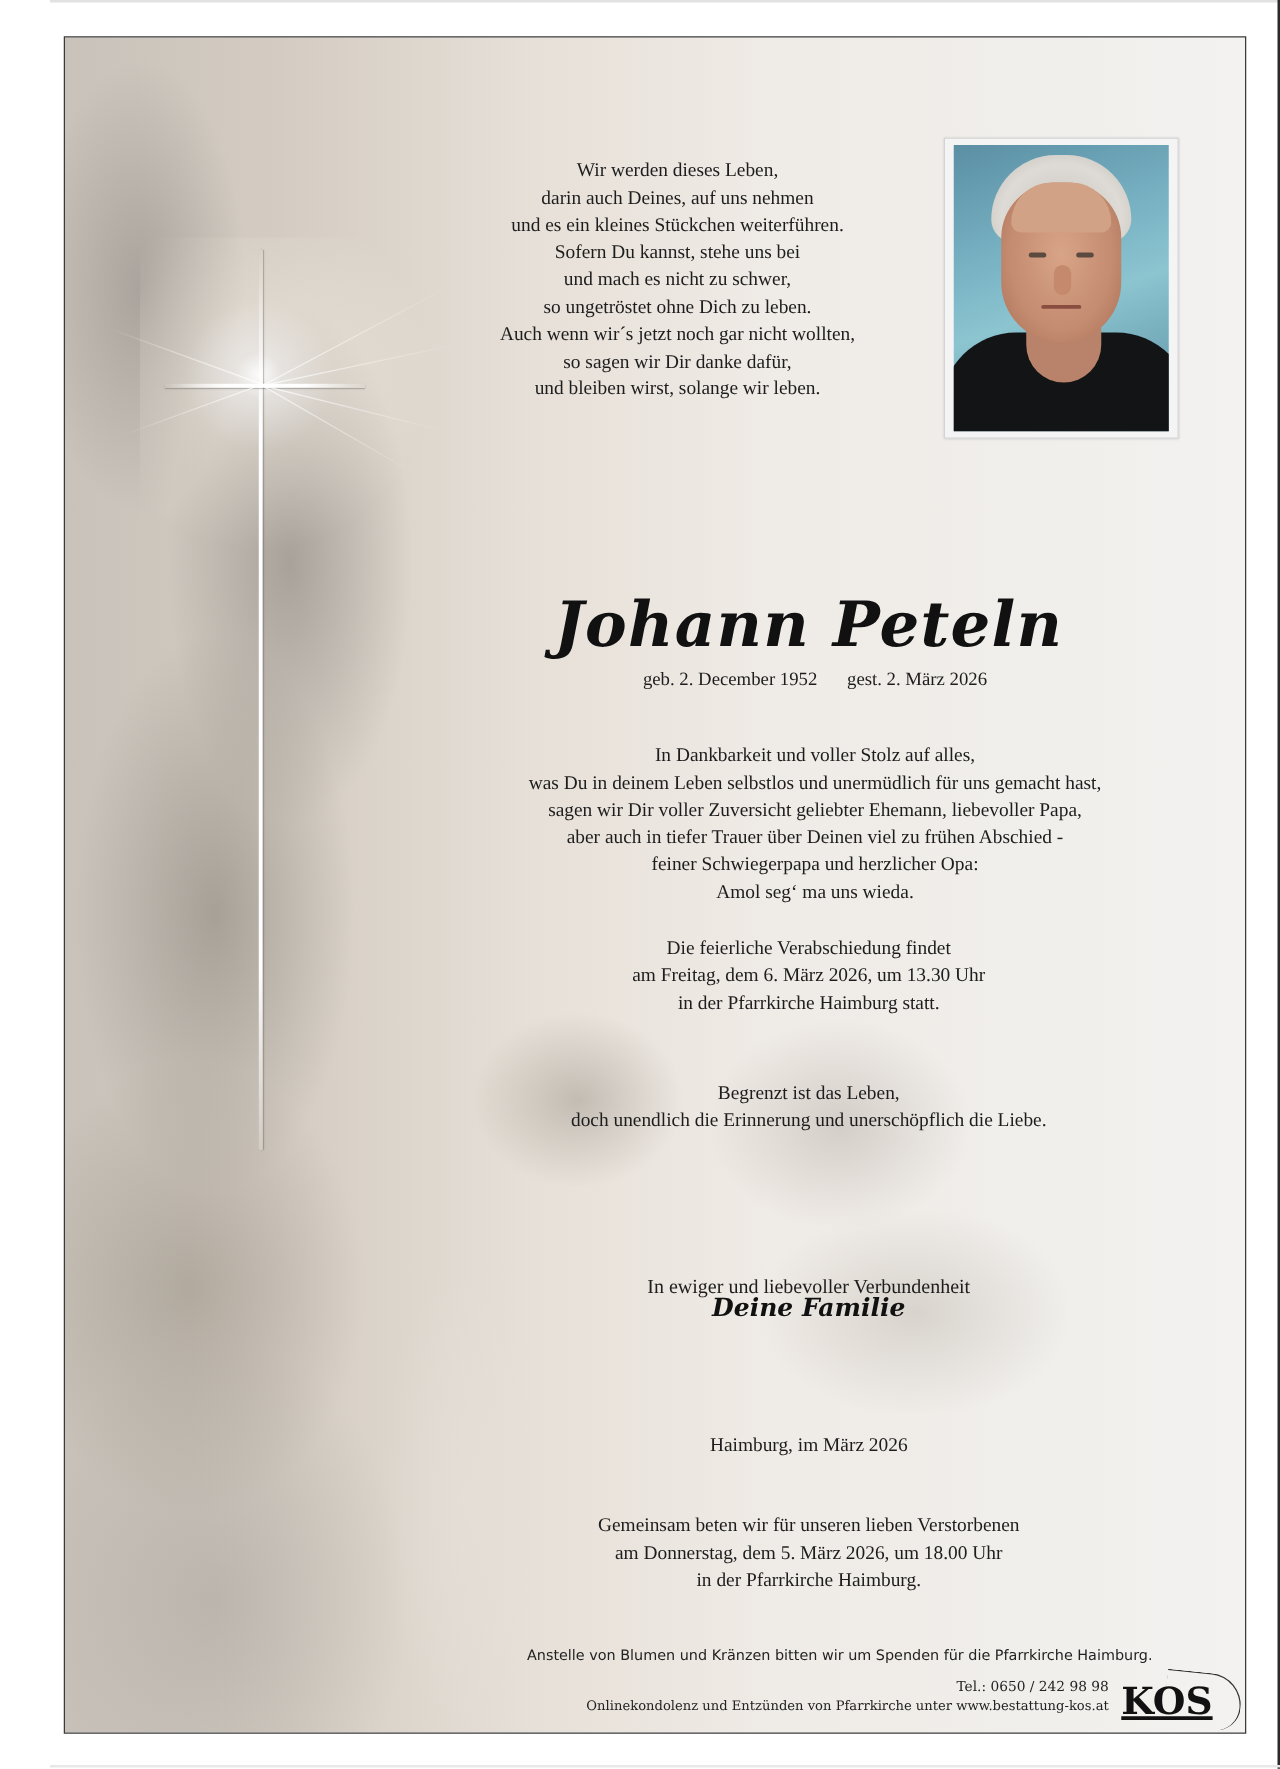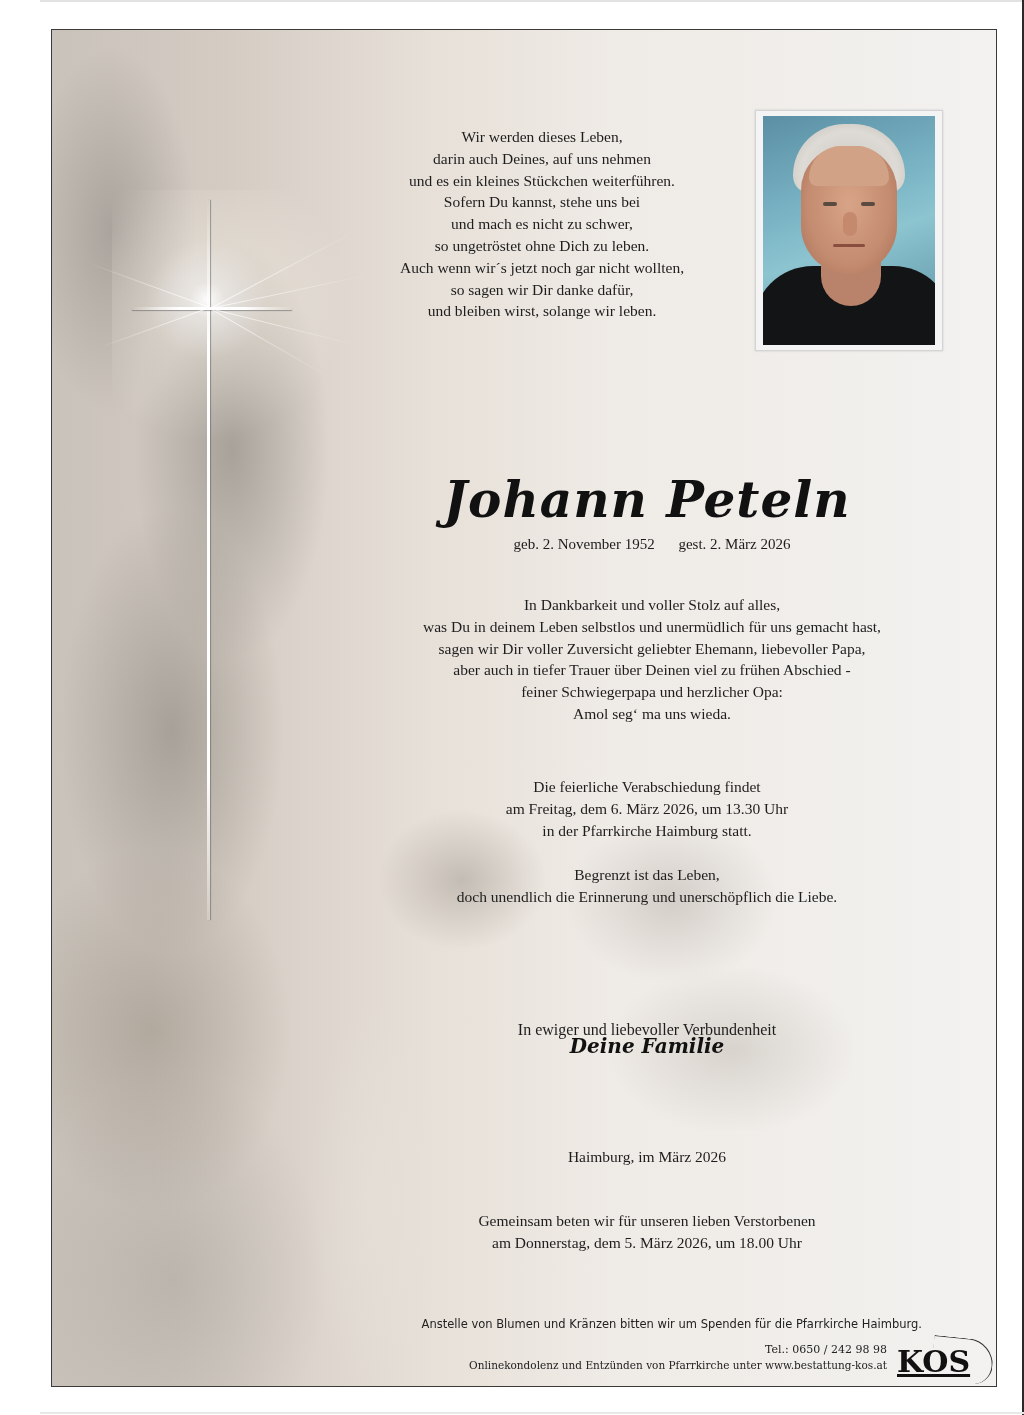"geb. 2. November 1952" span { text: November -> December }
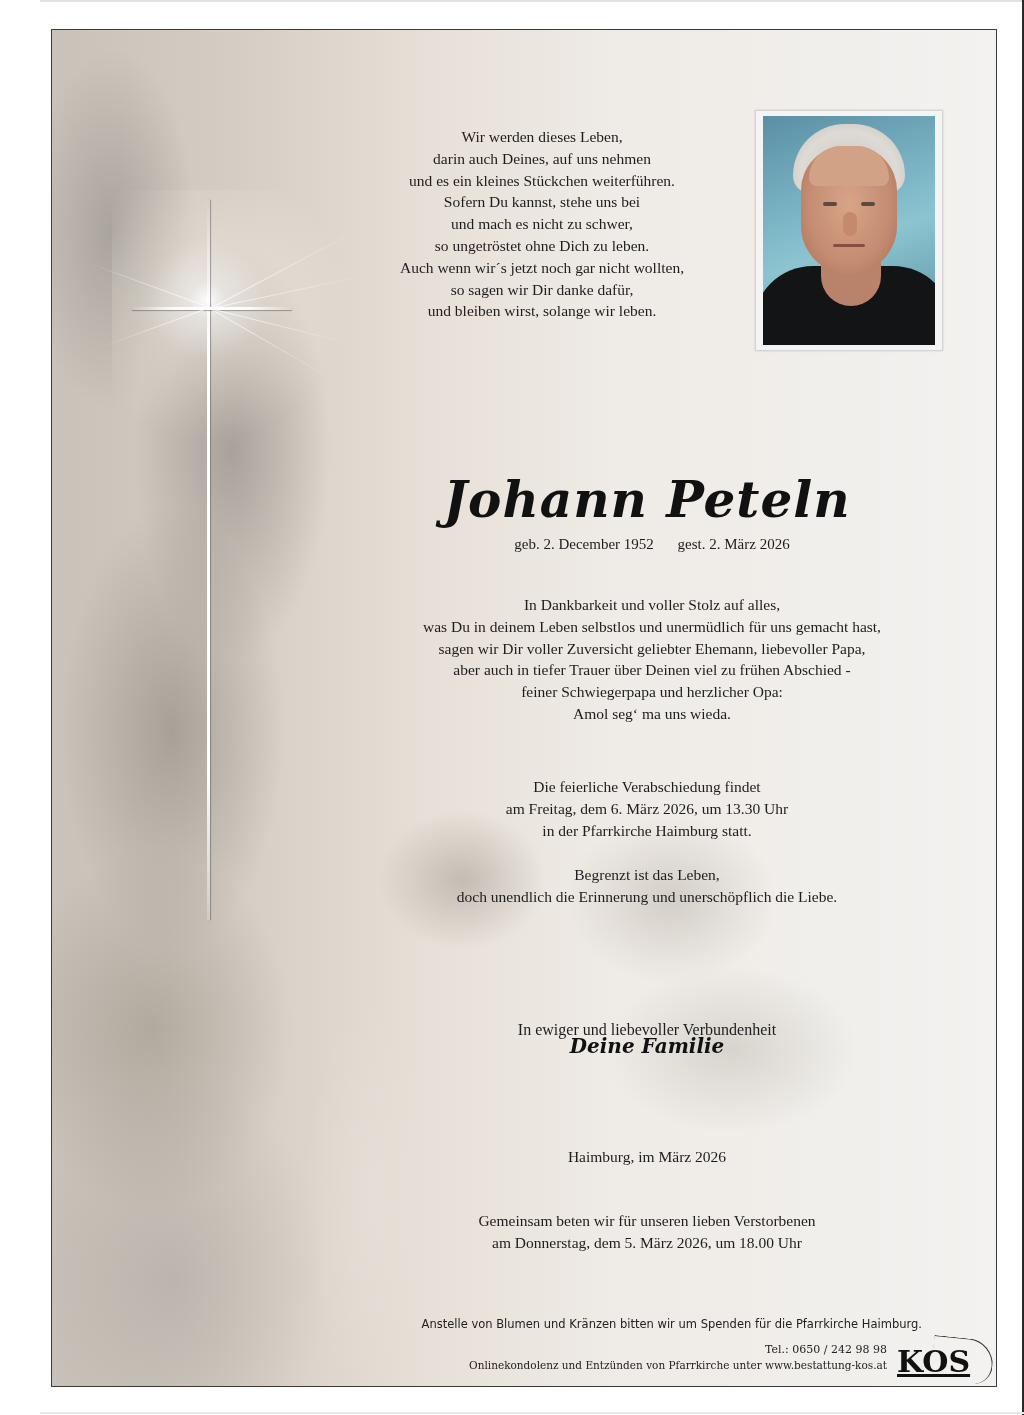"Die feierliche Verabschiedung findet" .ceremony { top: 746px -> 718px }
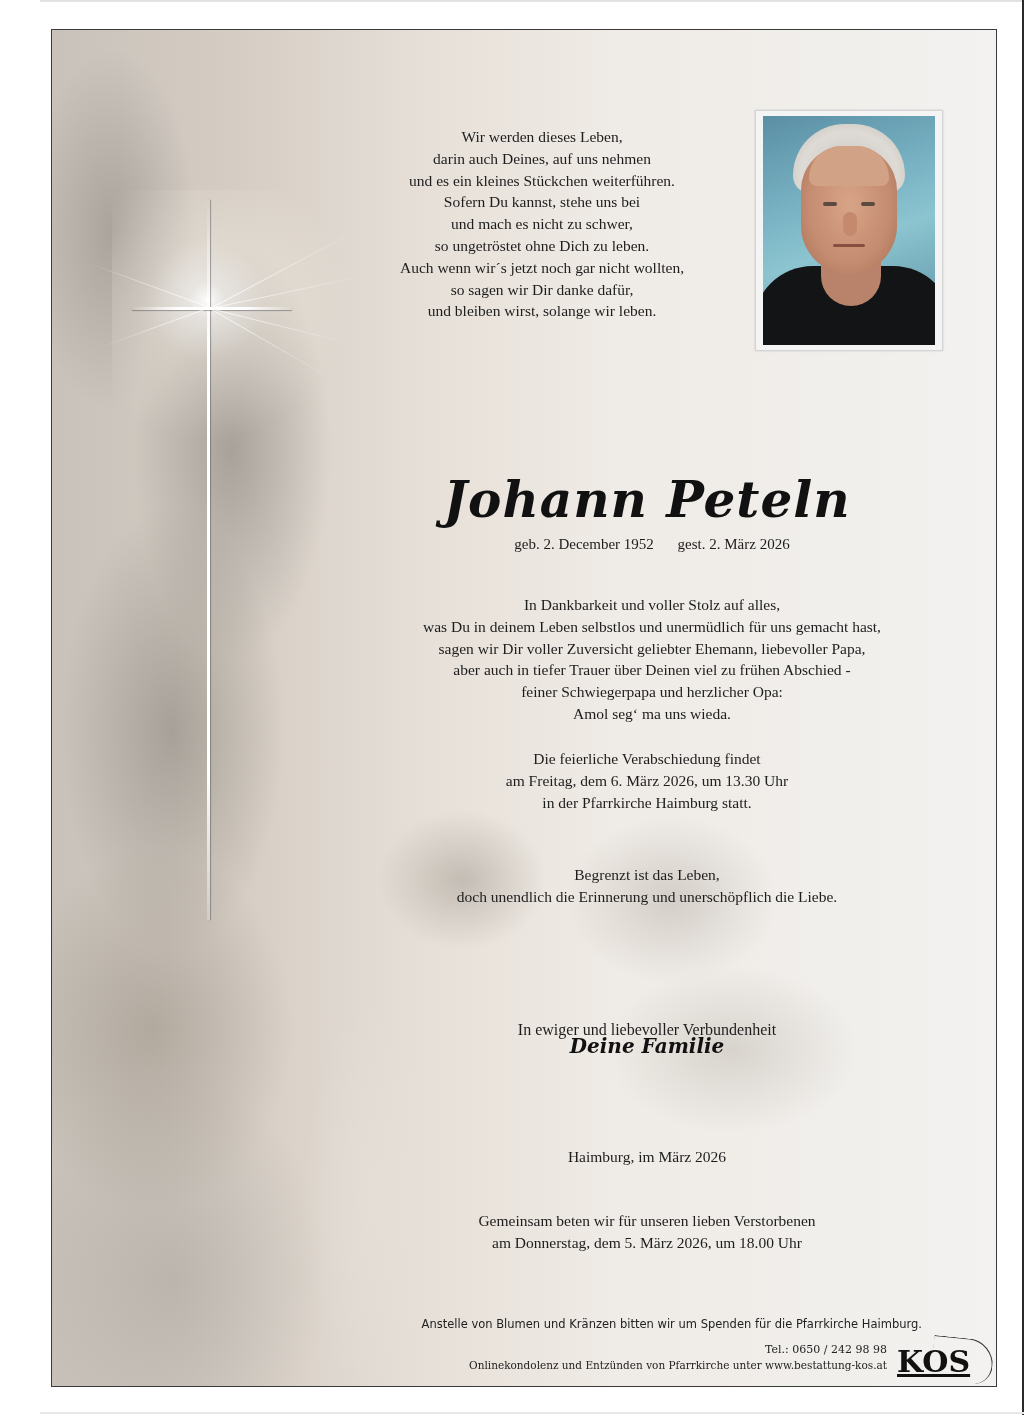"in der Pfarrkirche Haimburg." div { html: none -> <div>in der Pfarrkirche Haimburg.</div> }
